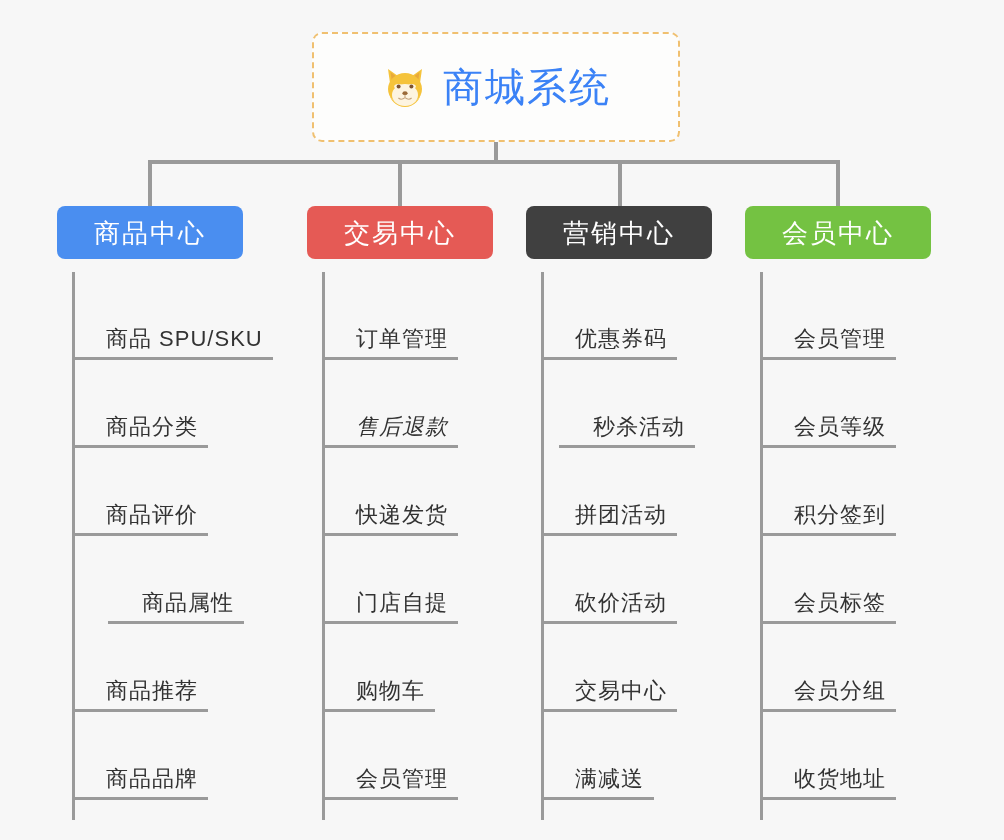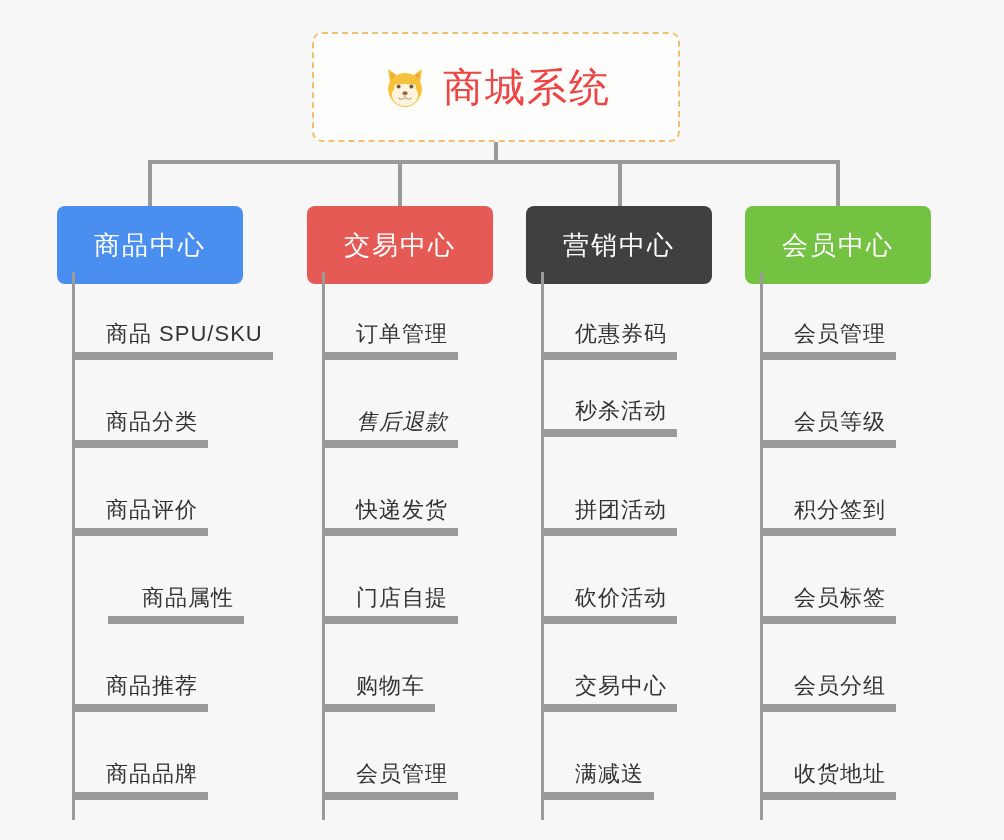"商城系统" span.root-title { color: #ef4444 -> #3b82f6 }
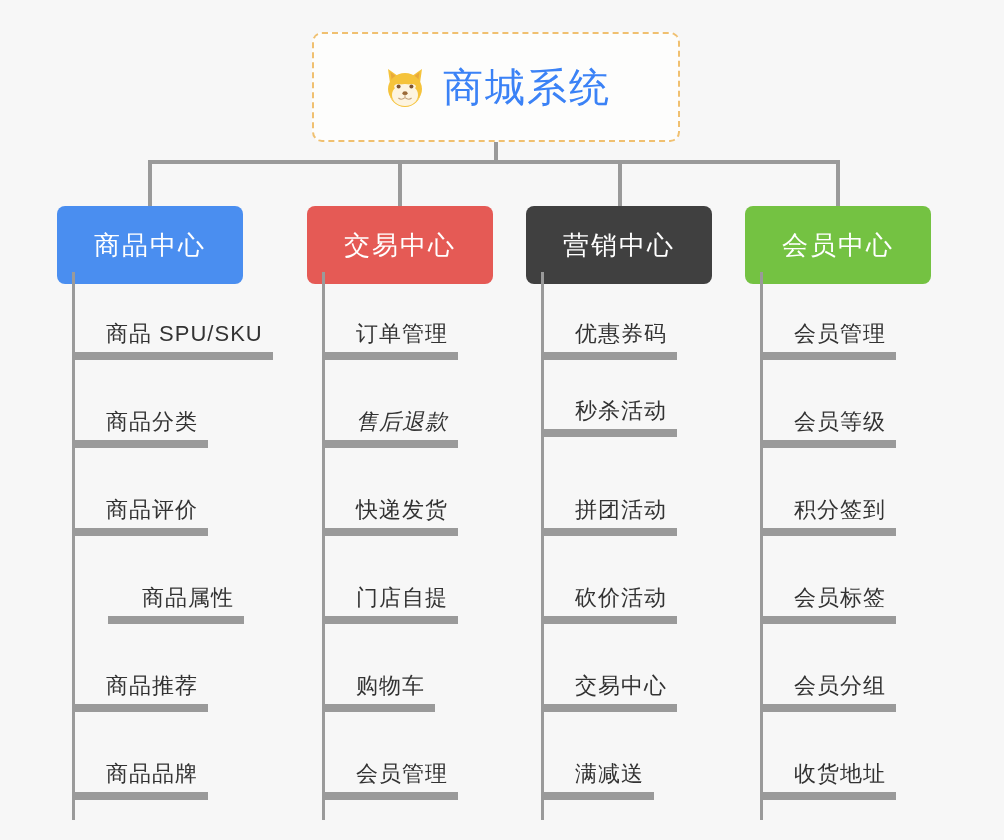"商品中心" .cat-box { height: 78px -> 53px }
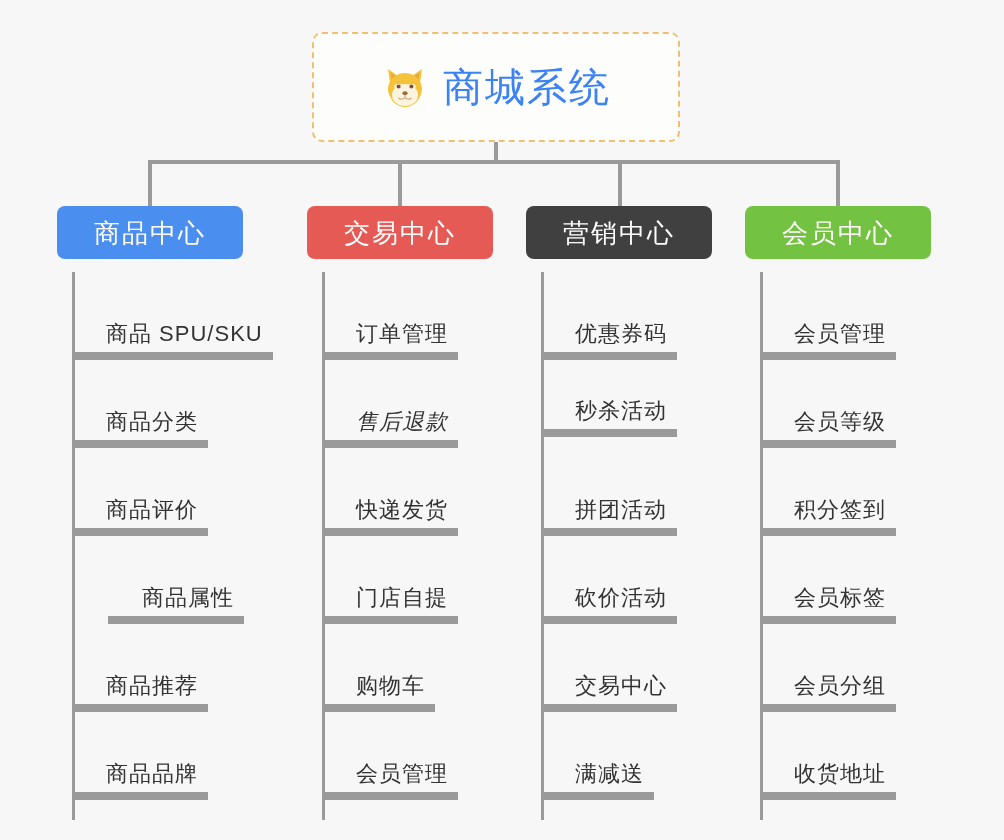"商品 SPU/SKU" .leaf-underline { border-bottom: 8px solid #404040 -> 3px solid #404040 }
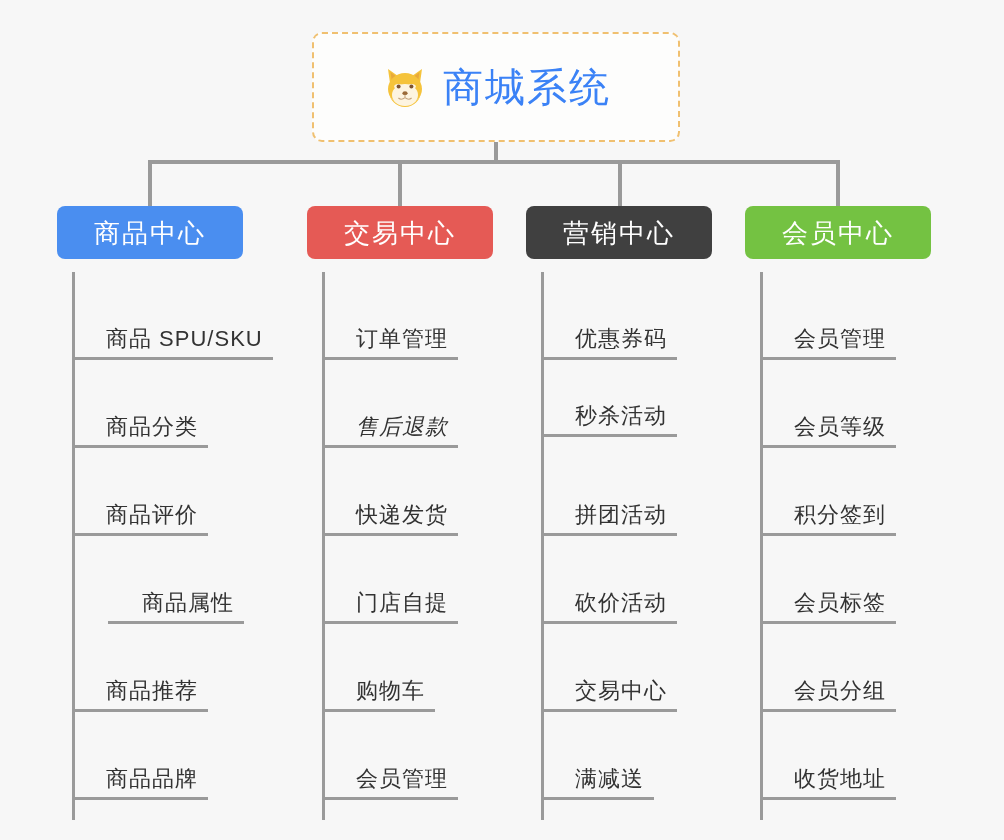"秒杀活动" div.leaf-item { padding-left: none -> 18px; top: 77px -> 88px }
